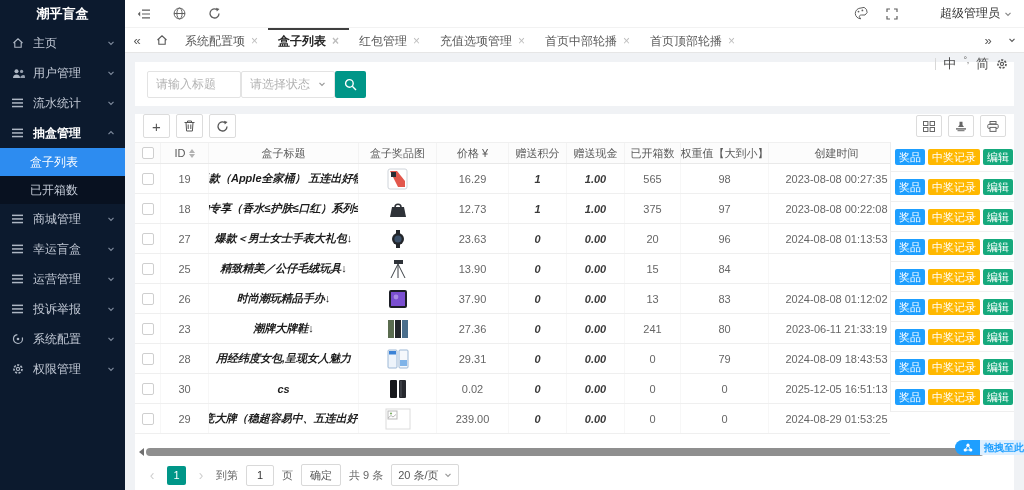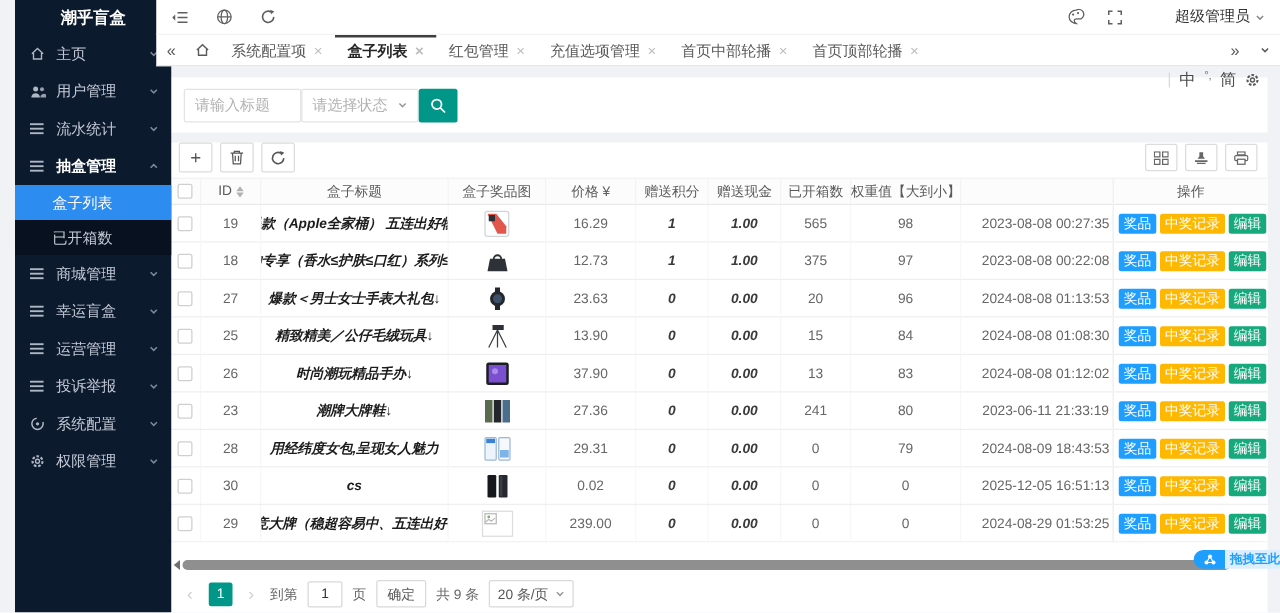"潮乎盲盒" .sidebar { left: 12px -> 0 }
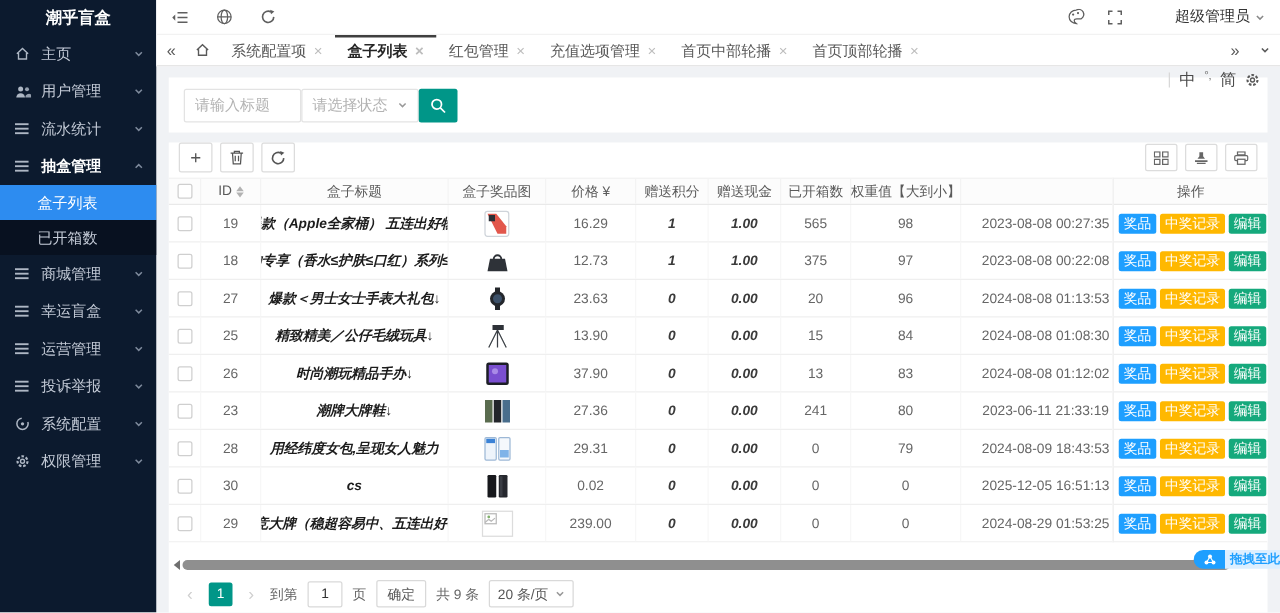"创建时间" div.hc { html: none -> <div> <span>创建时间</span> </div> }
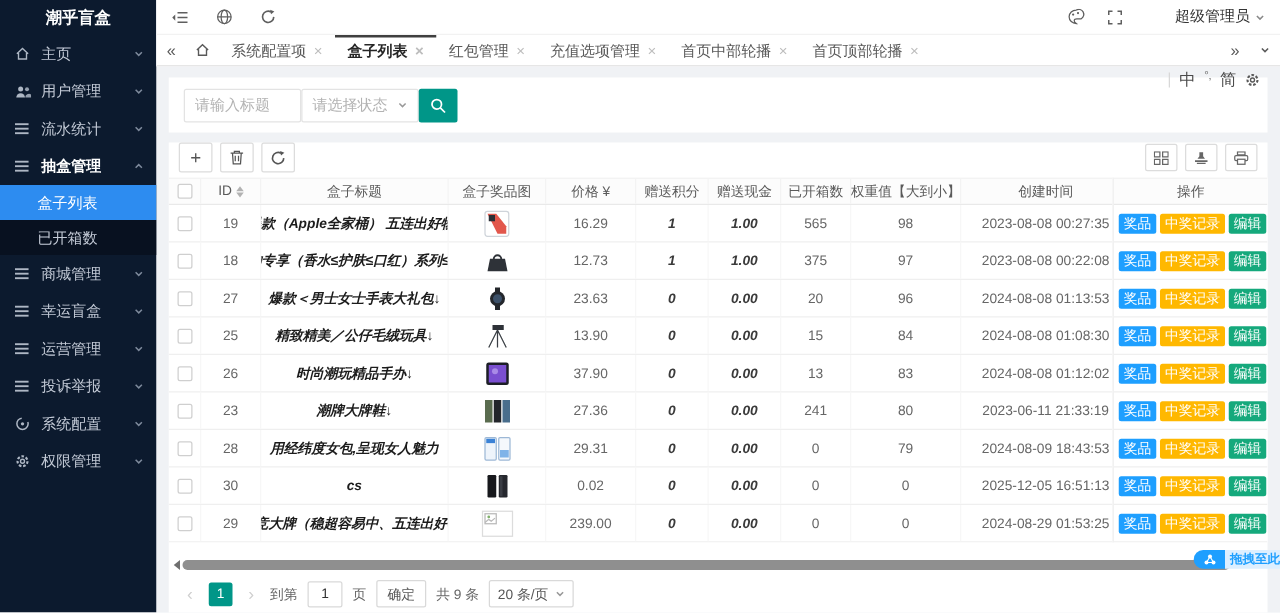"操作" div.f-hc { html: <div>操作</div> -> none }
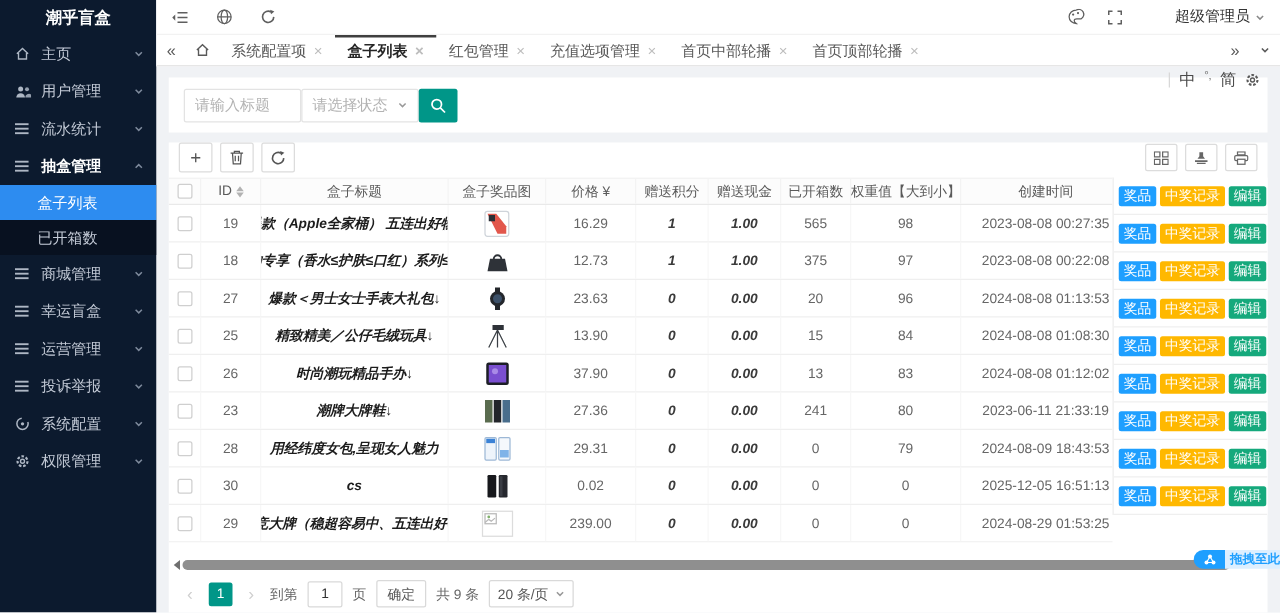"2024-08-08 01:08:30" div.td { html: <div>2024-08-08 01:08:30</div> -> none }
